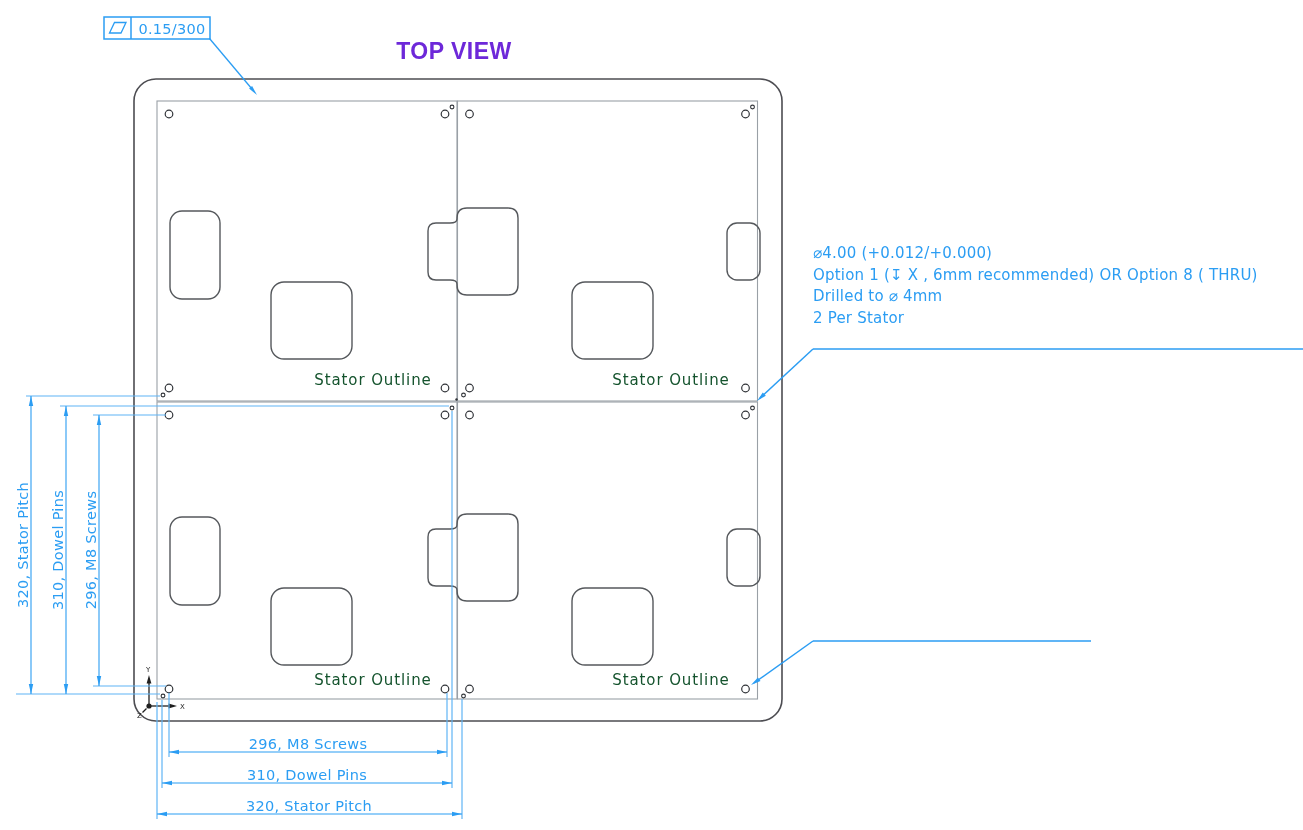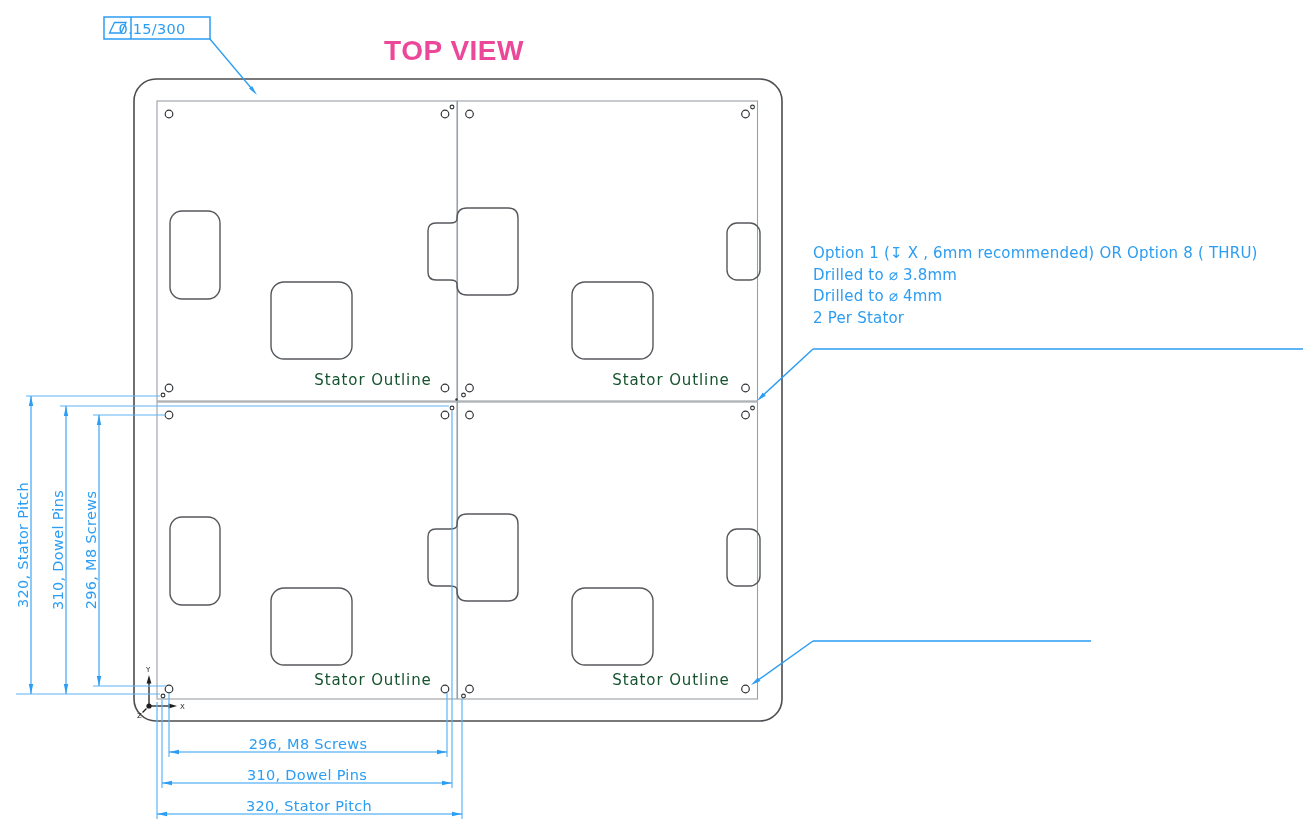"0.15/300" div.txt { left: 152px -> 172px }
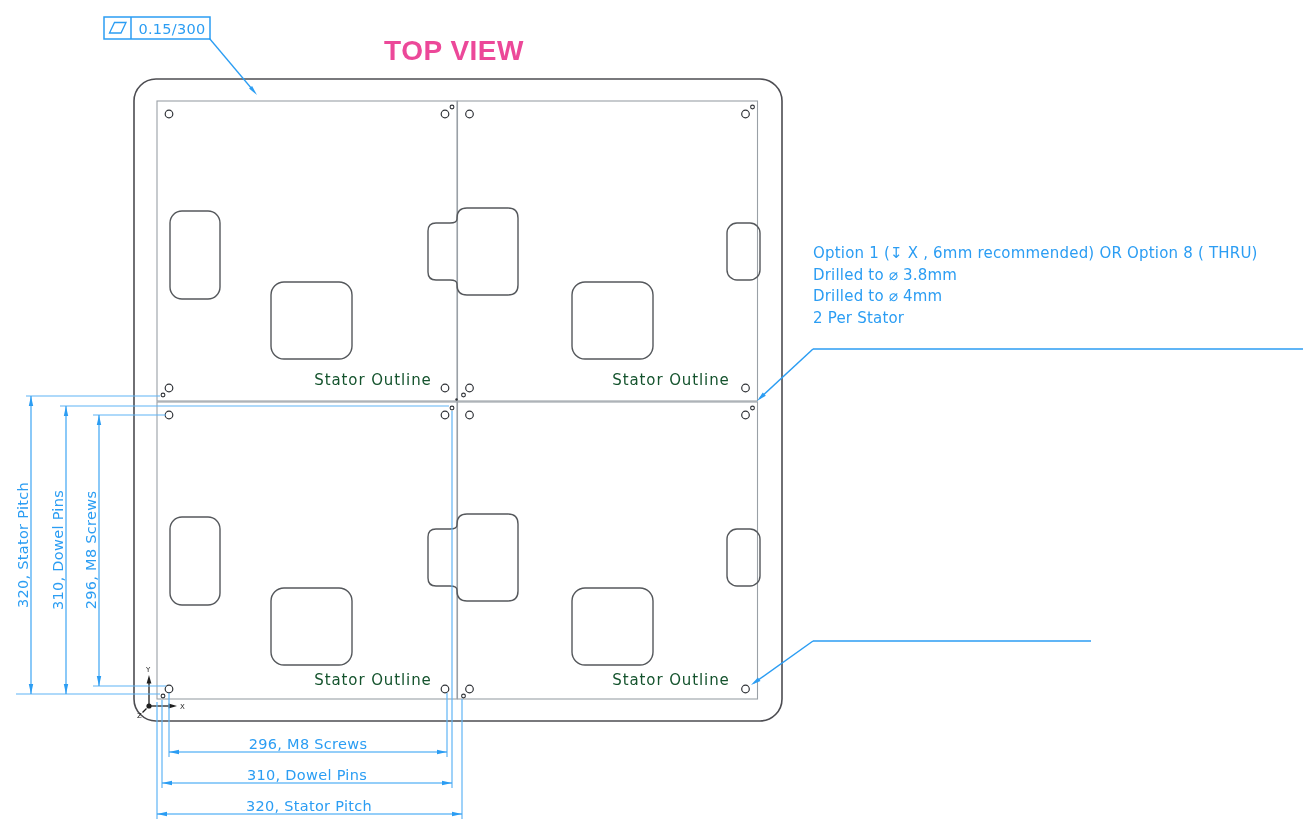"TOP VIEW" .title { color: #ec4899 -> #6d28d9; font-size: 28px -> 23px }
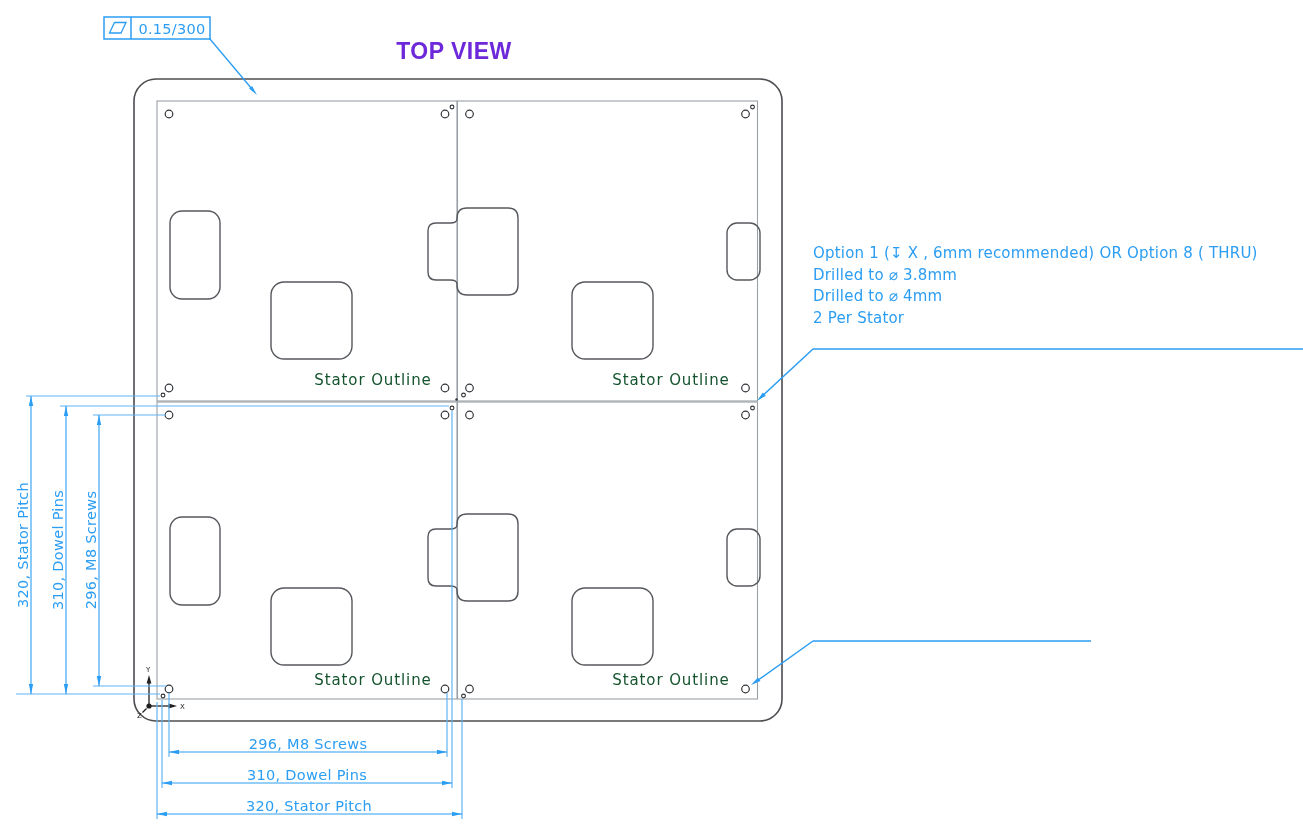"⌀4.00 (+0.012/+0.000)" div.line { html: none -> <div>⌀4.00 (+0.012/+0.000)</div> }
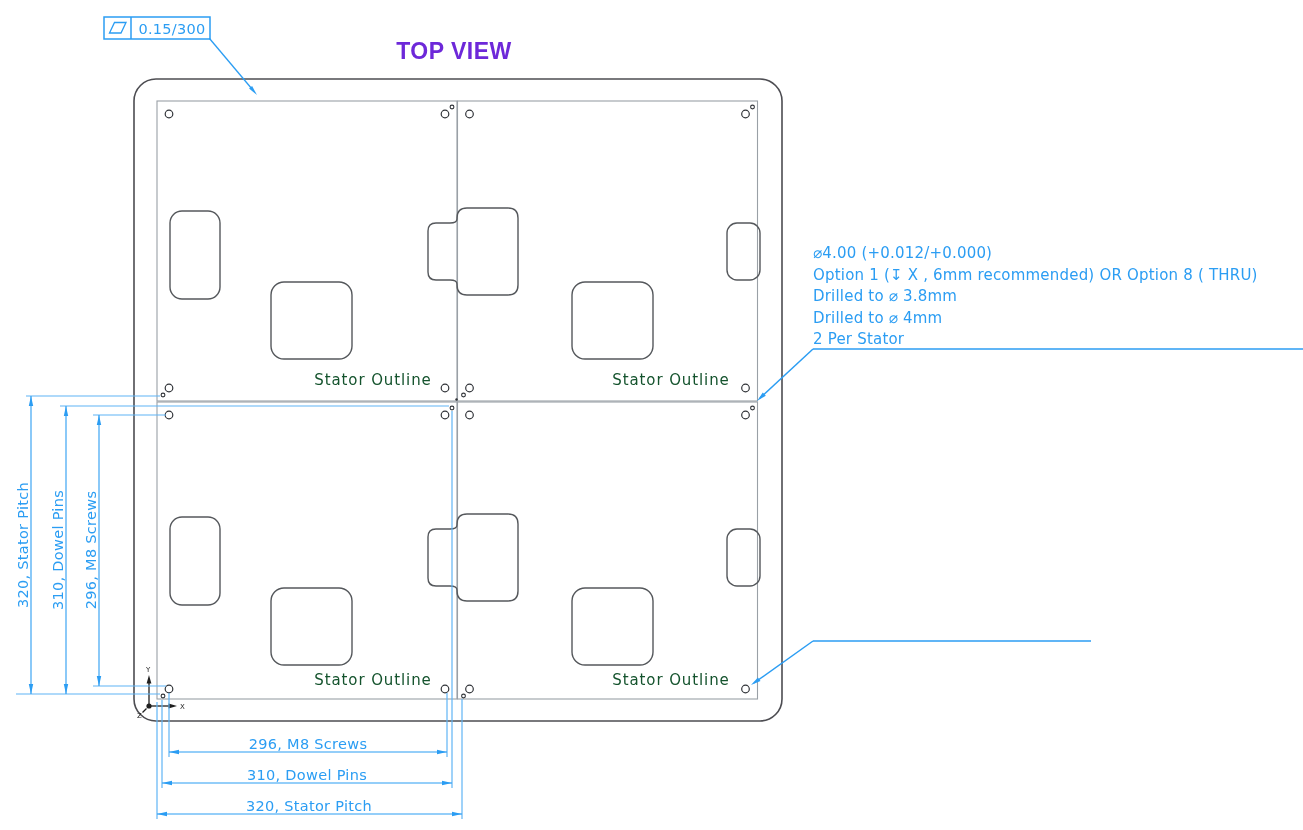"Drilled to ⌀ 3.8mm" div.line { html: <div>Drilled to ⌀ 3.8mm</div> -> none }
